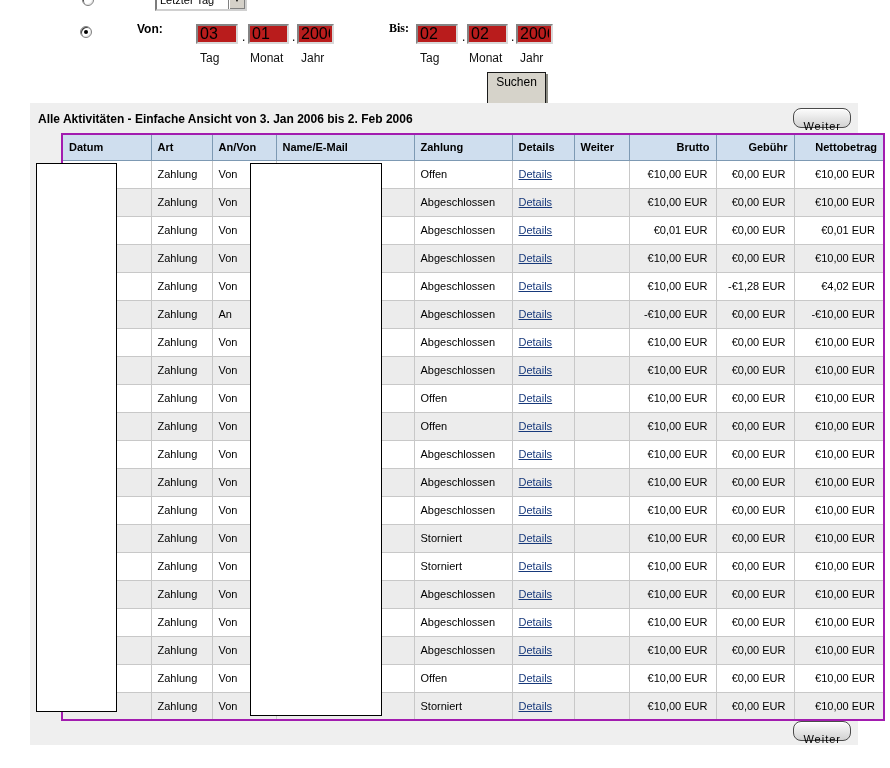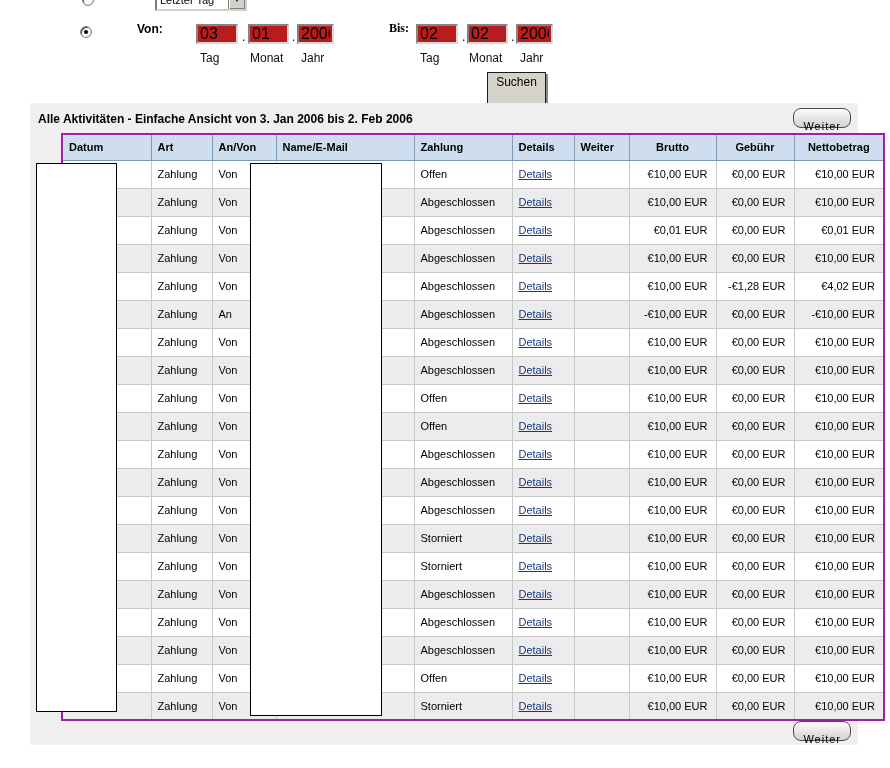"Brutto" table.tx th.num { text-align: center -> right }
